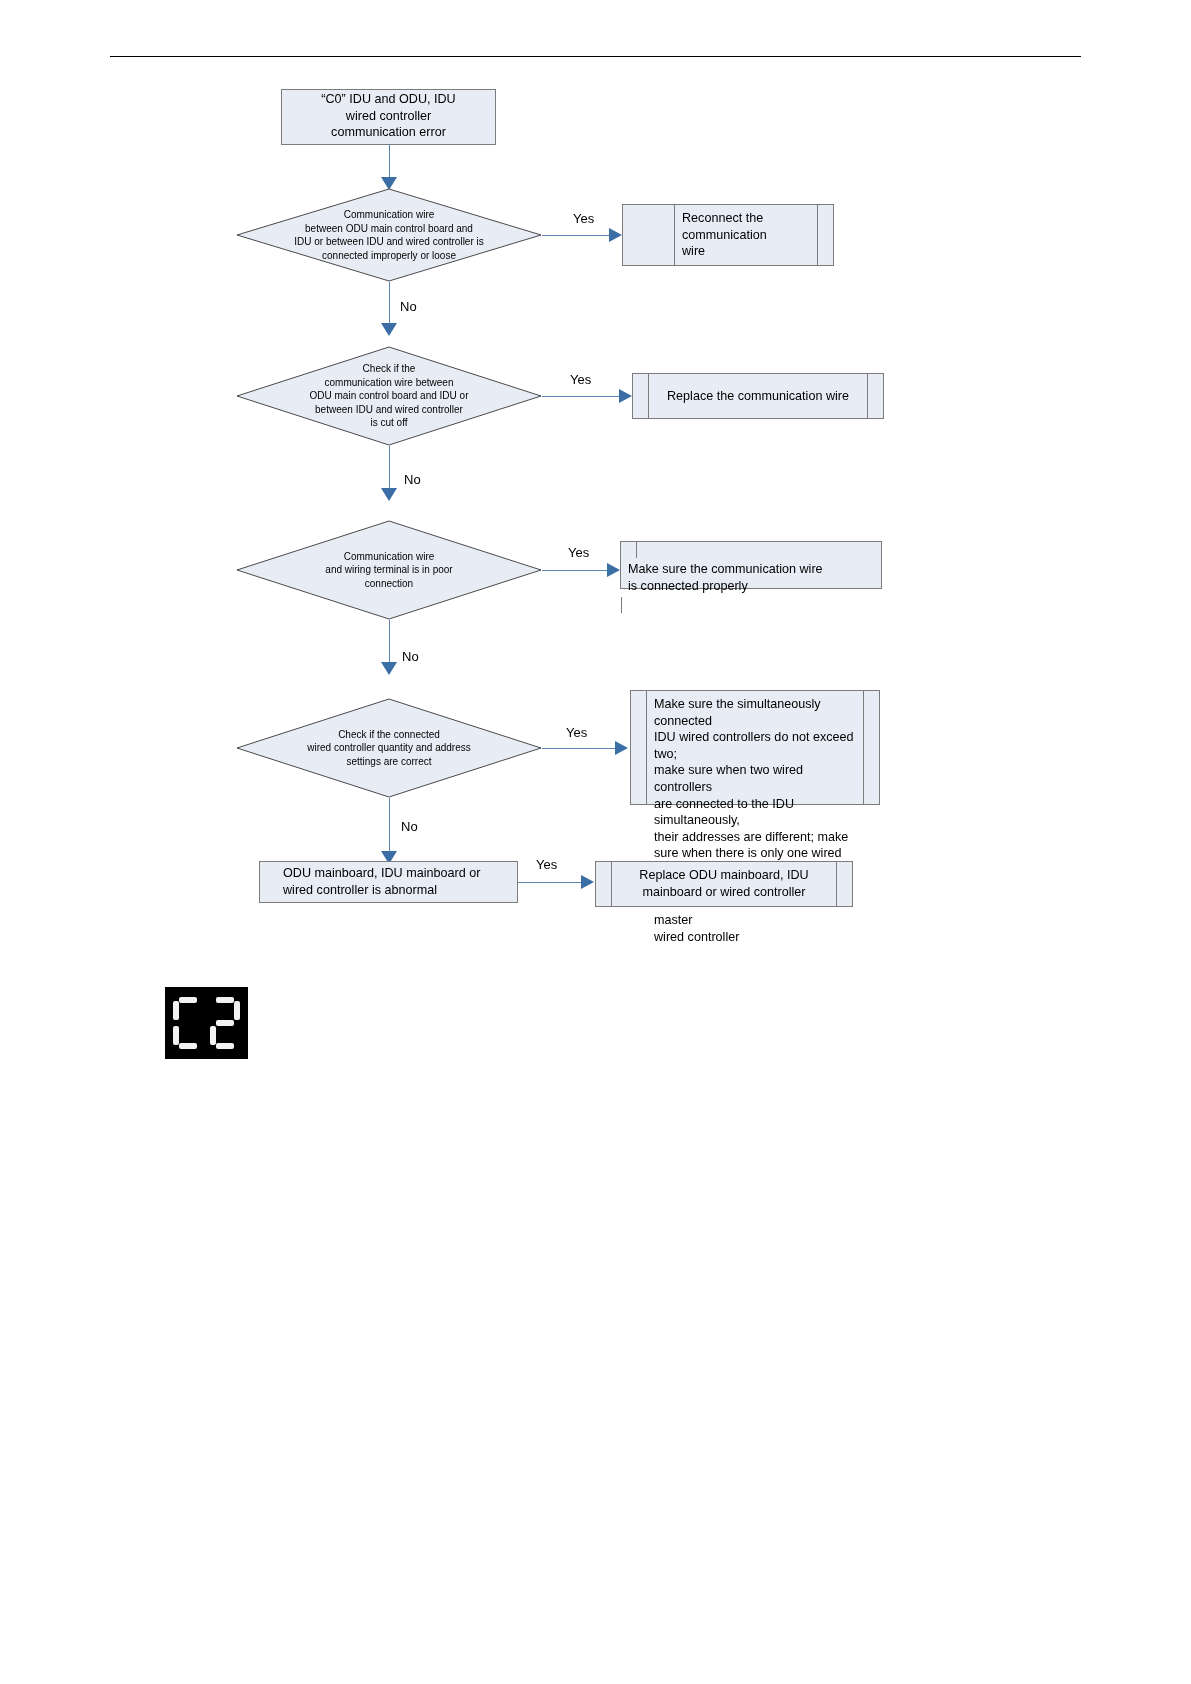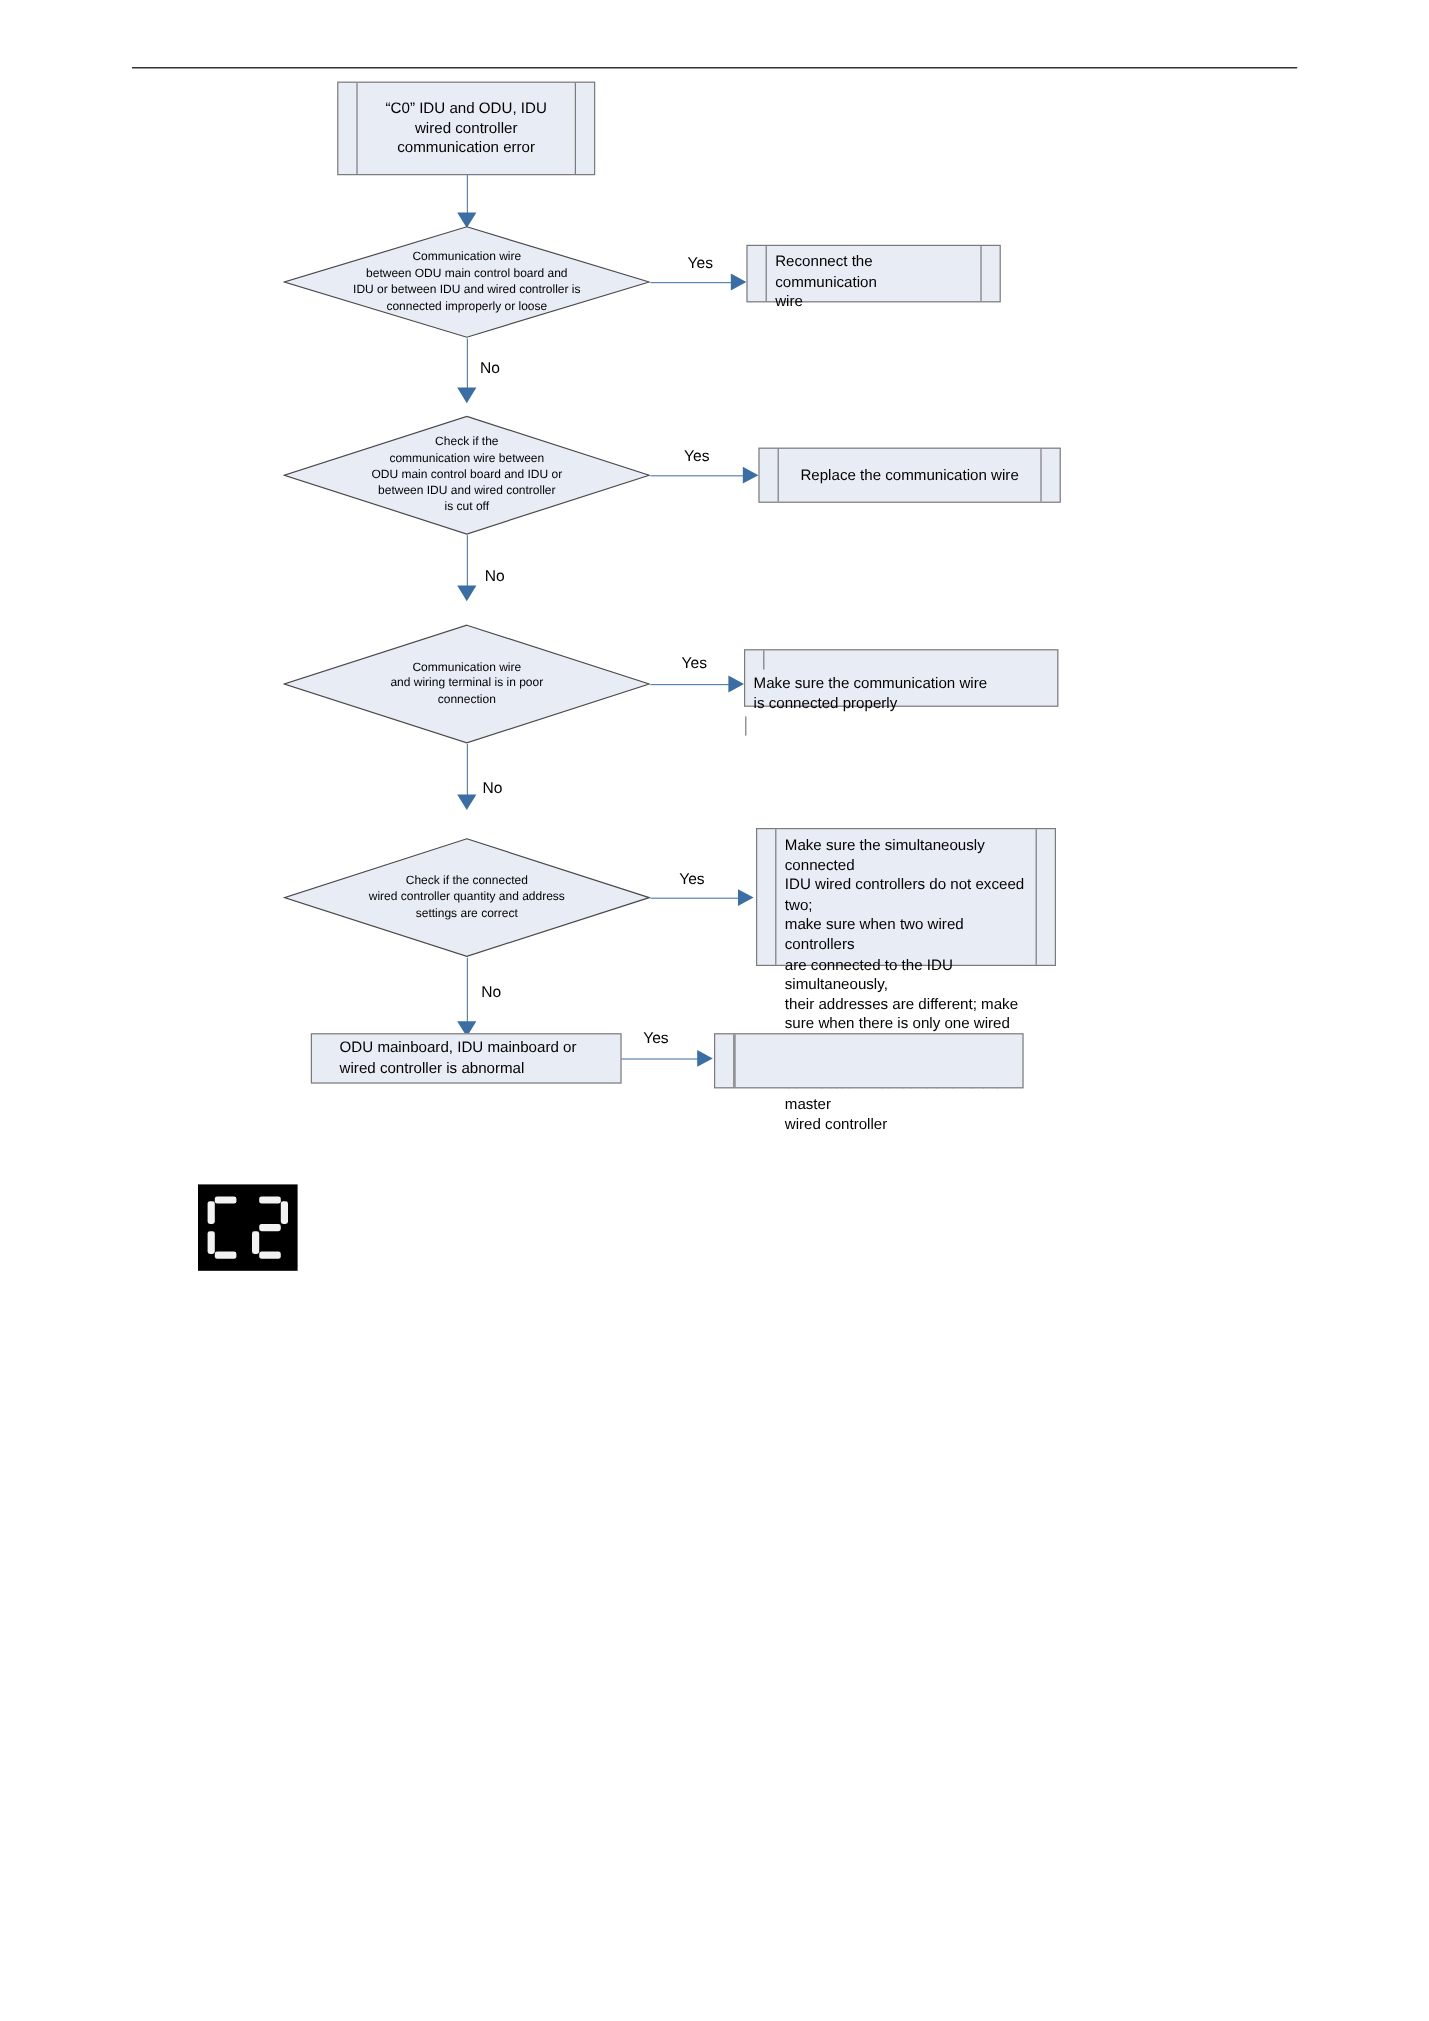"“C0” IDU and ODU, IDU" div.node { align-items: none -> flex-end; height: 78px -> 56px; top: 68px -> 89px }
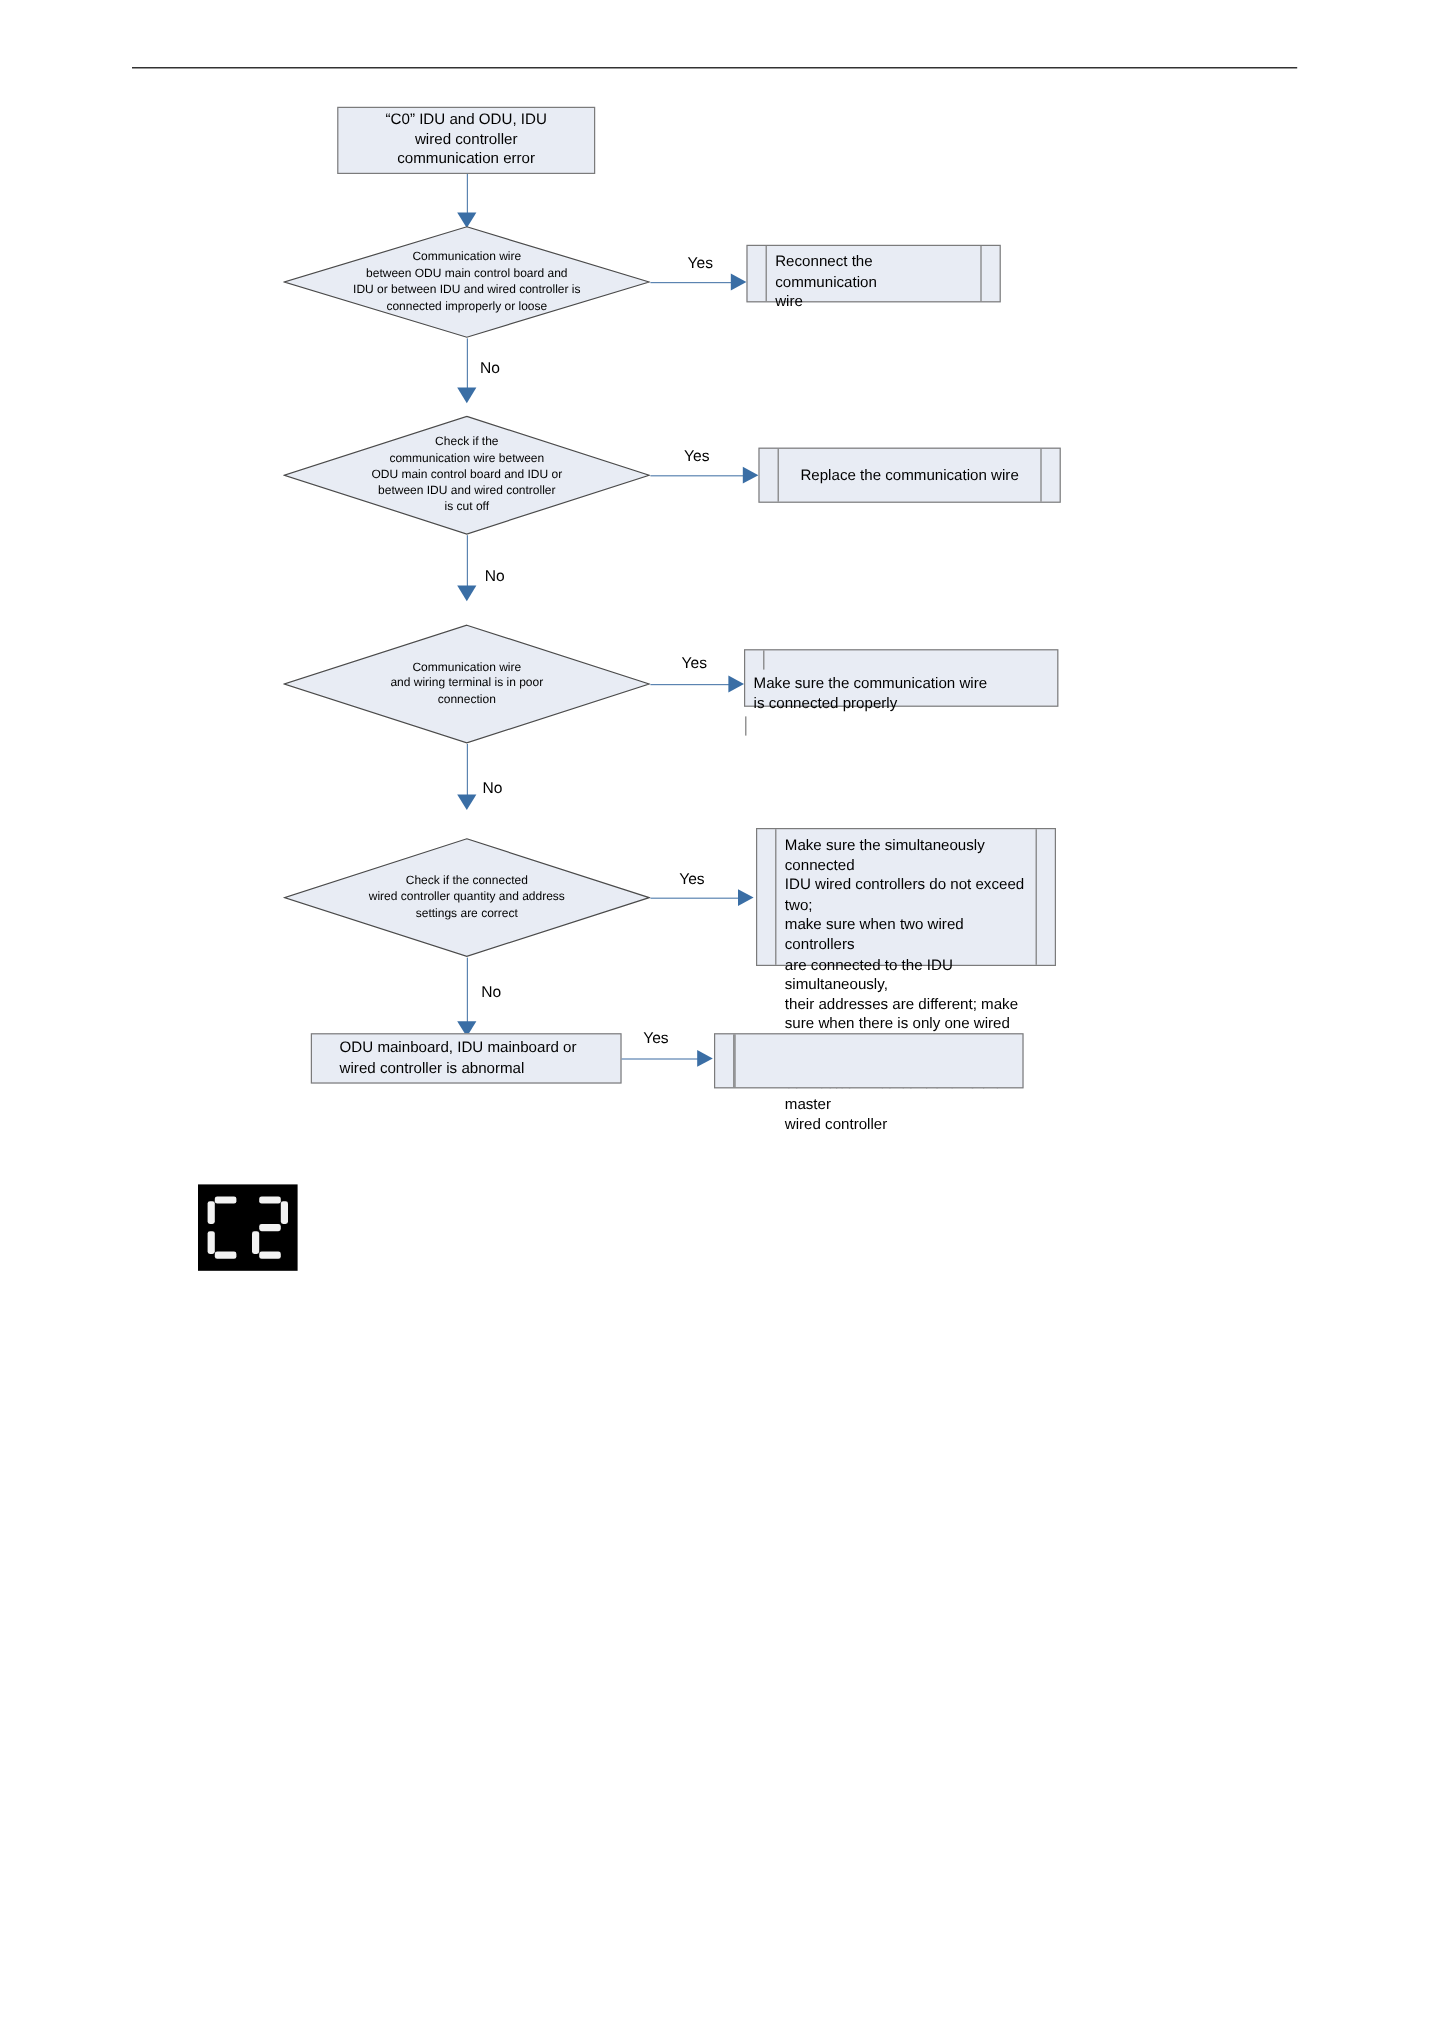"Reconnect the communication" div.node { height: 48px -> 62px; padding-left: none -> 36px }
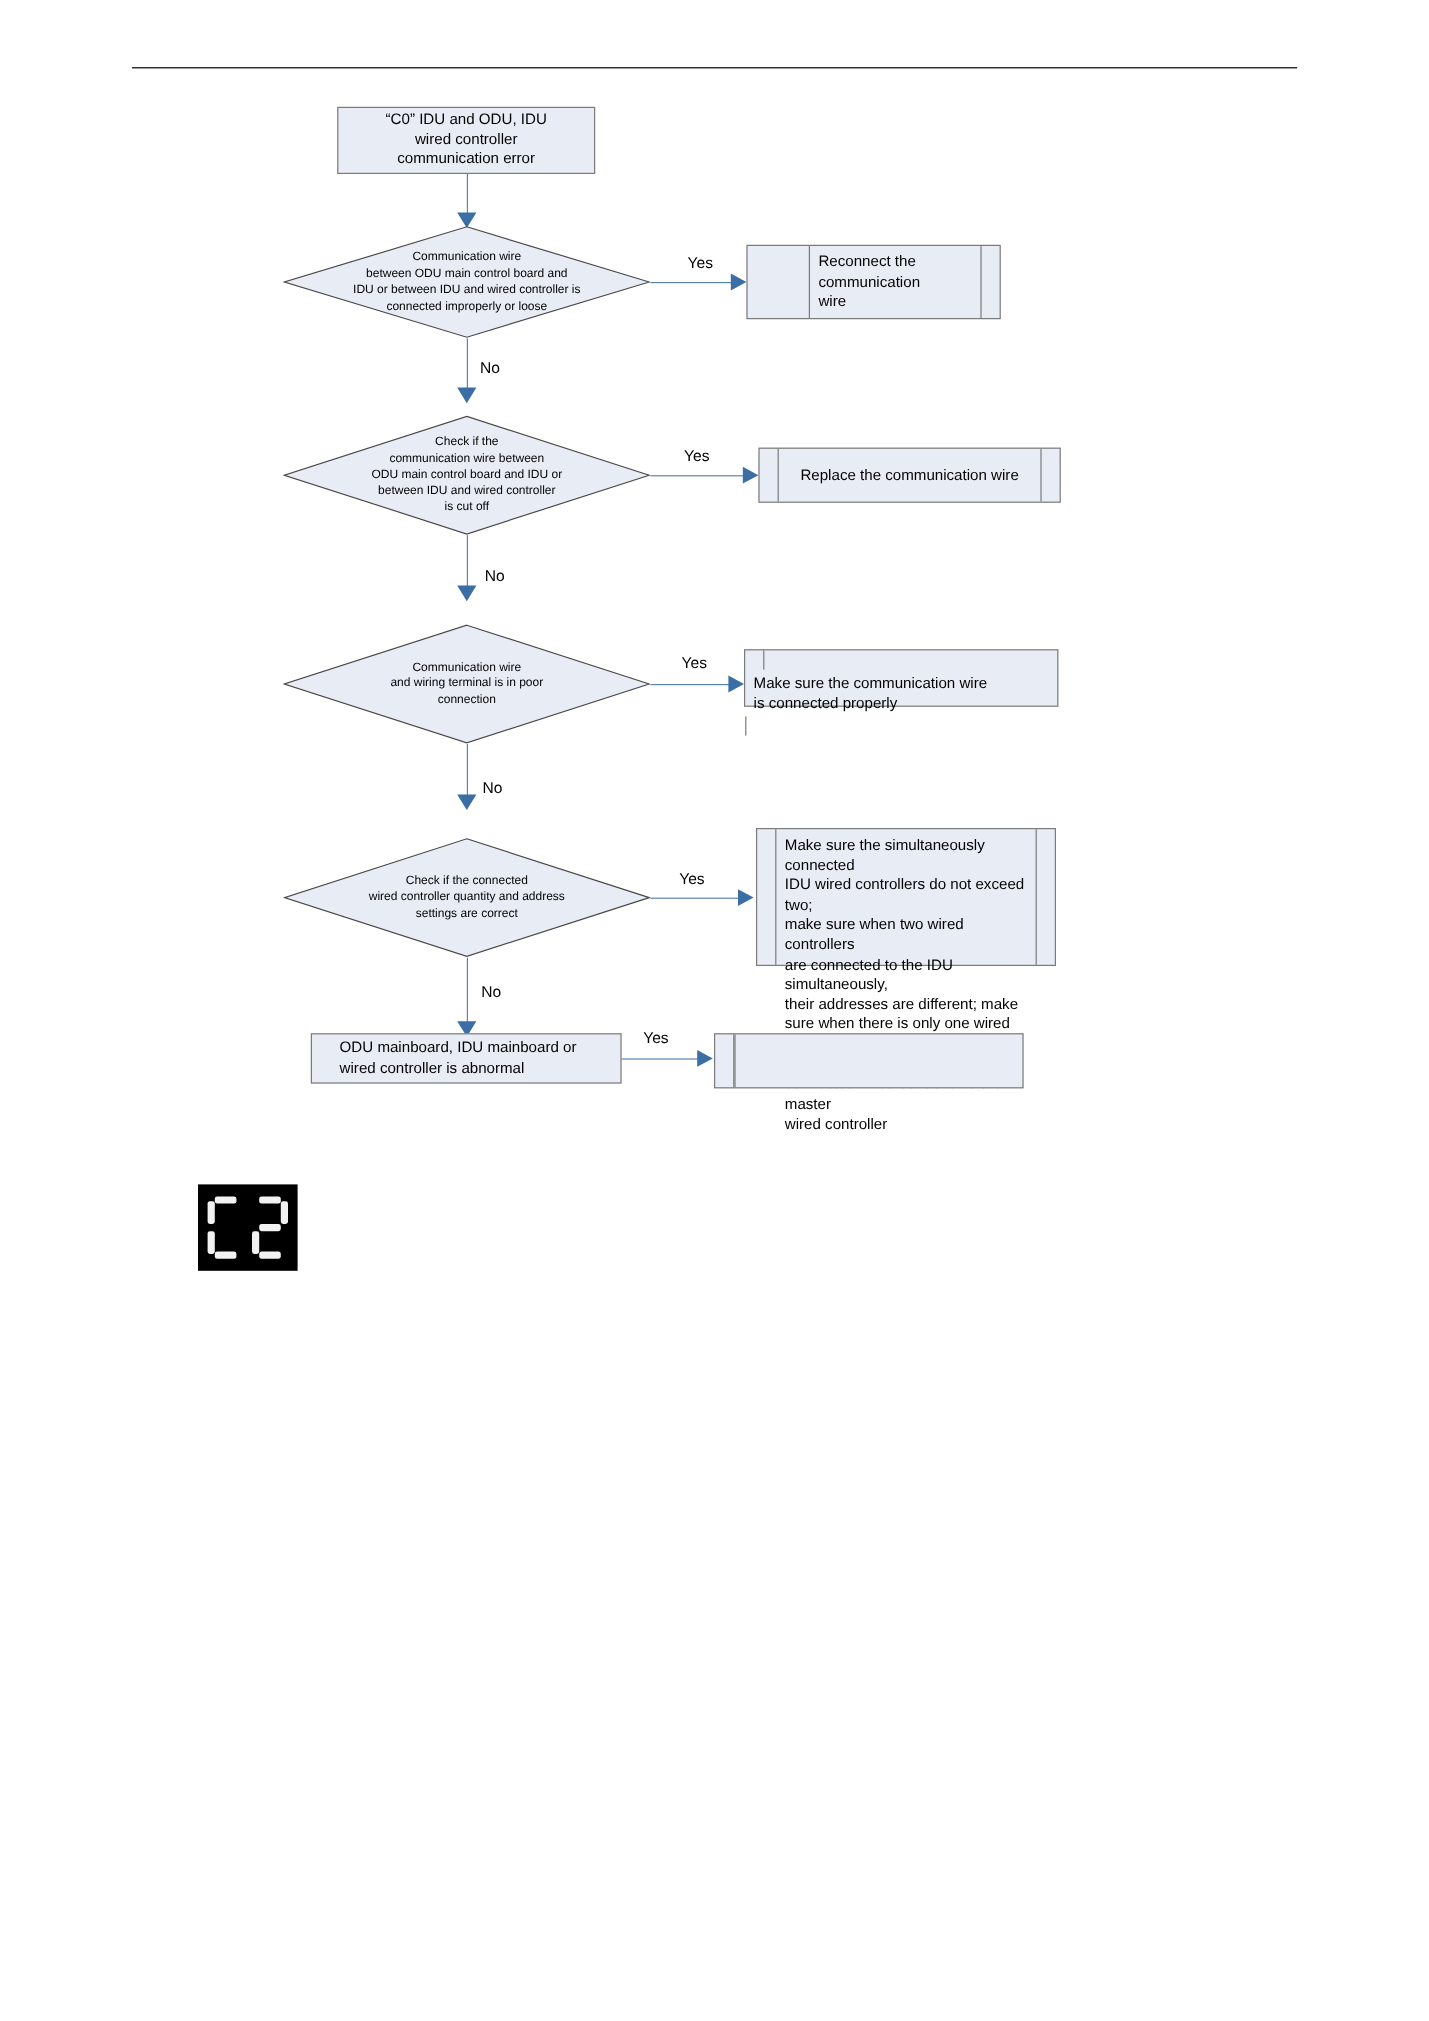"Replace ODU mainboard, IDU" div.body { html: none -> <div> <div> <div>Replace ODU mainboard, IDU</div> <div>mainboard or wired controller</div> </div> </div> }
